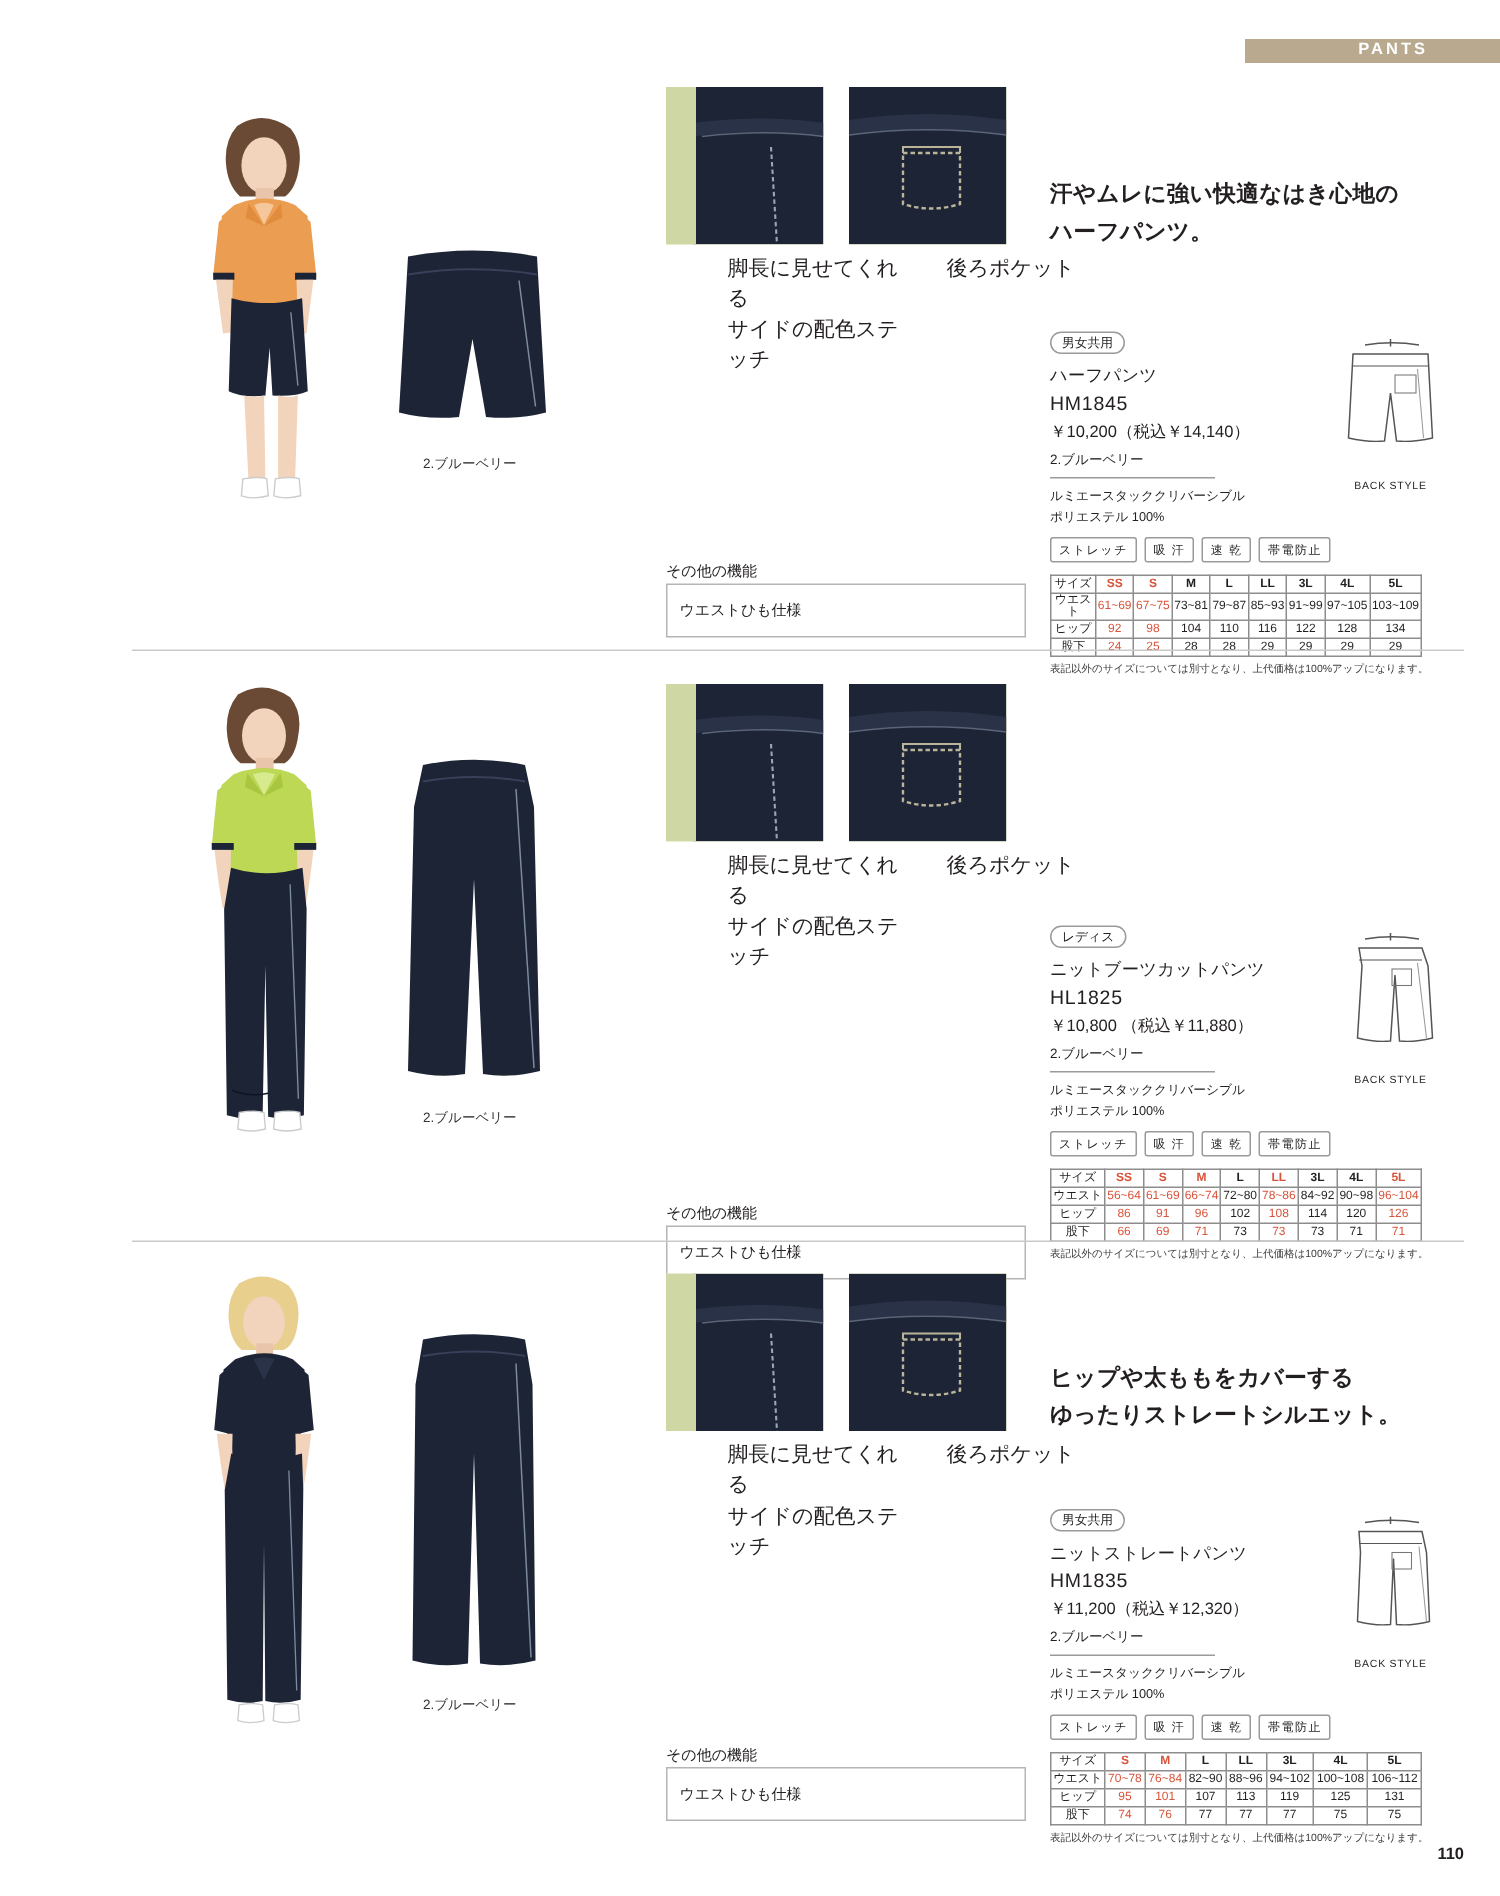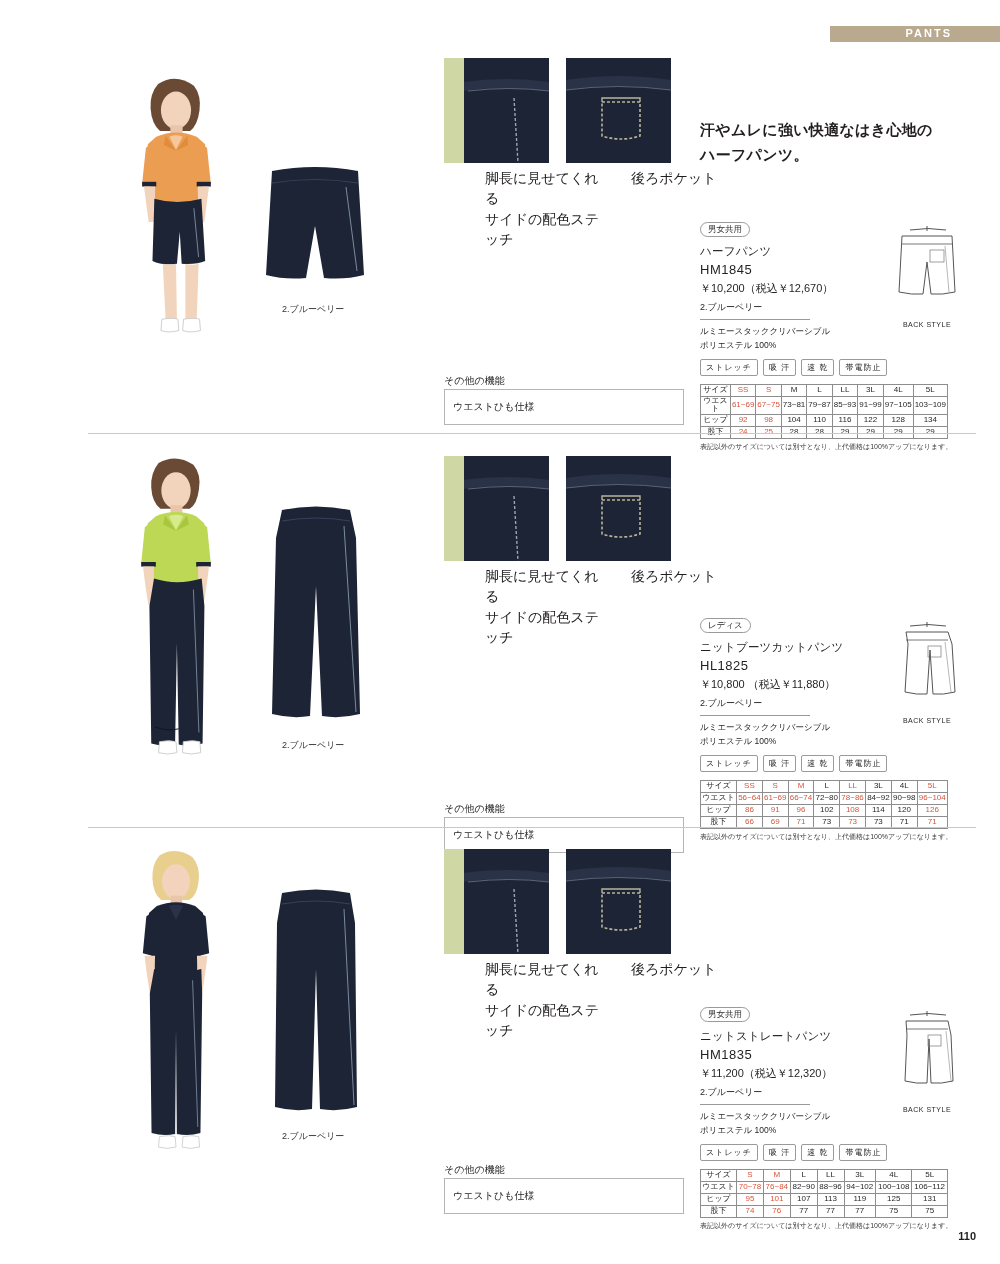"￥10,200（税込￥12,670）" div.prod-price { text: 12,670 -> 14,140 }
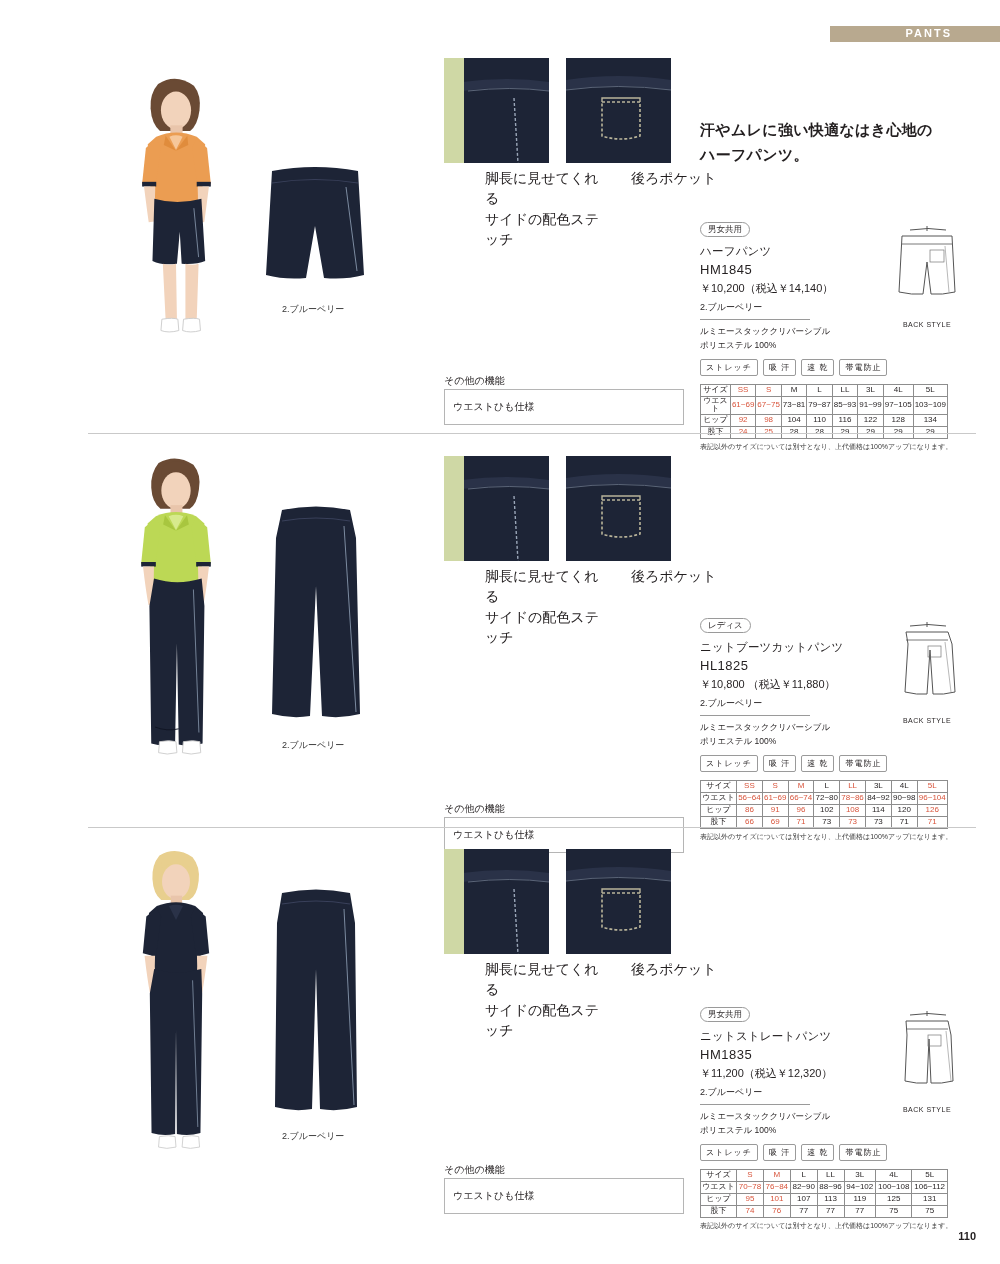"SS" table.size thead th { font-weight: normal -> bold }
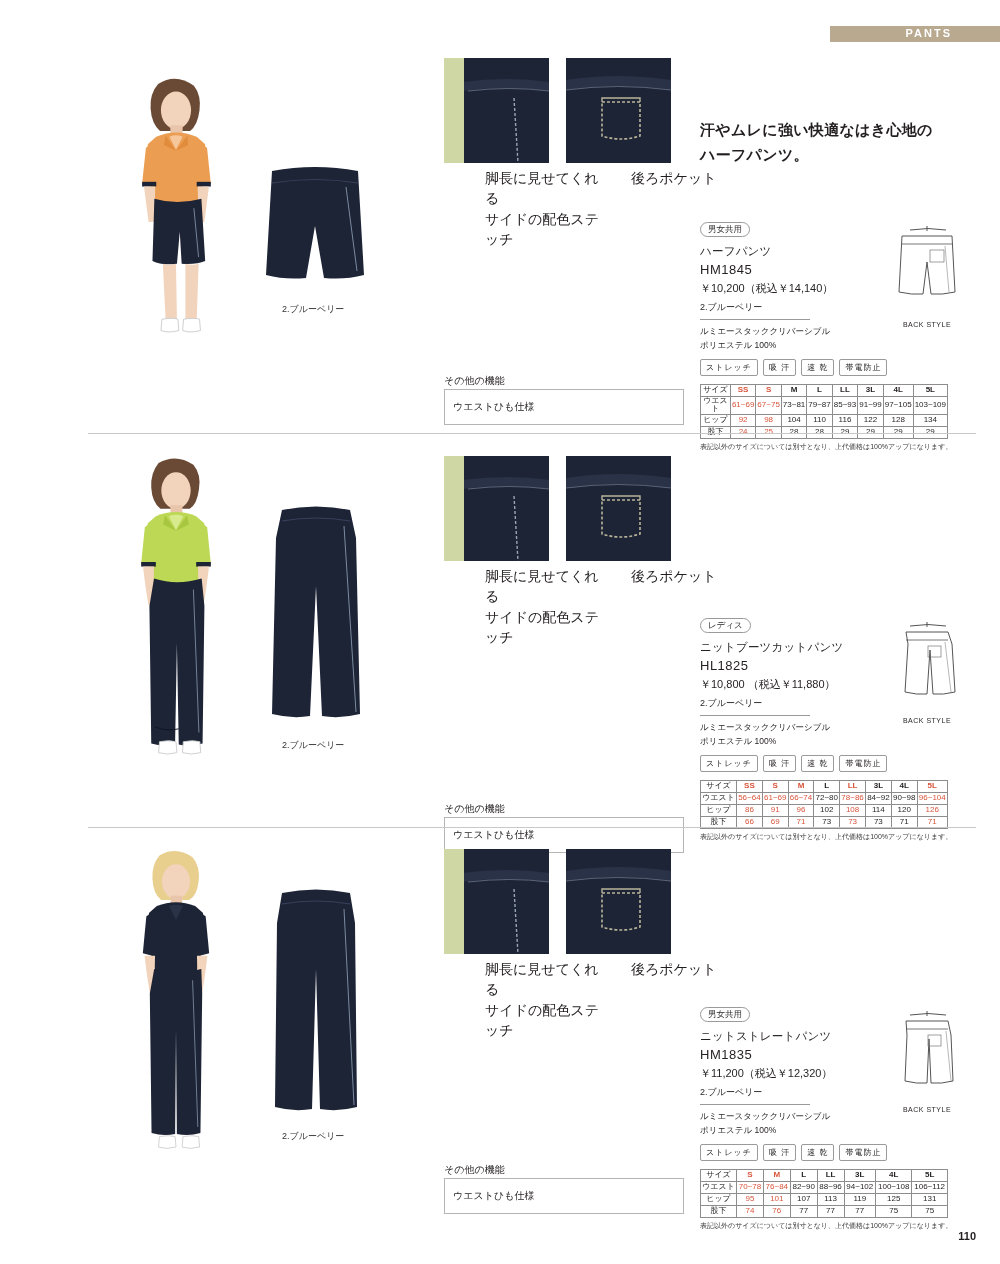"ヒップや太ももをカバーする" div.headline { html: none -> <div> <span>ヒップや太ももをカバーする</span><br> <span>ゆったりストレートシルエット。</span> </div> }
